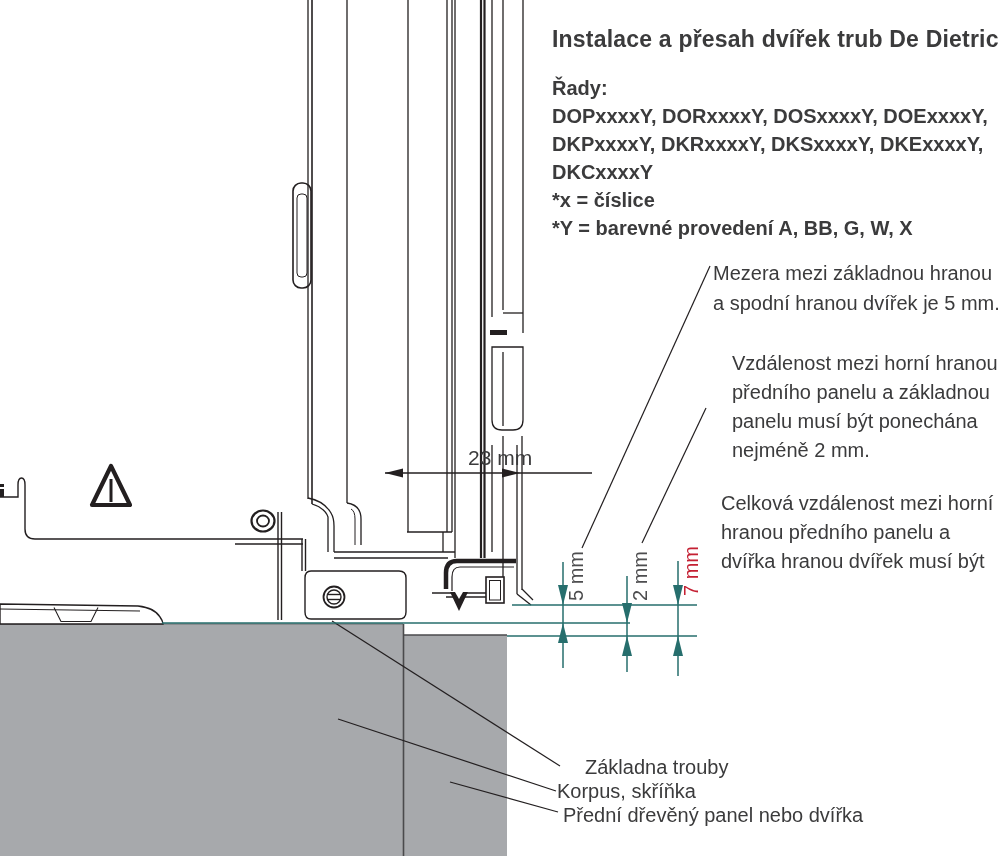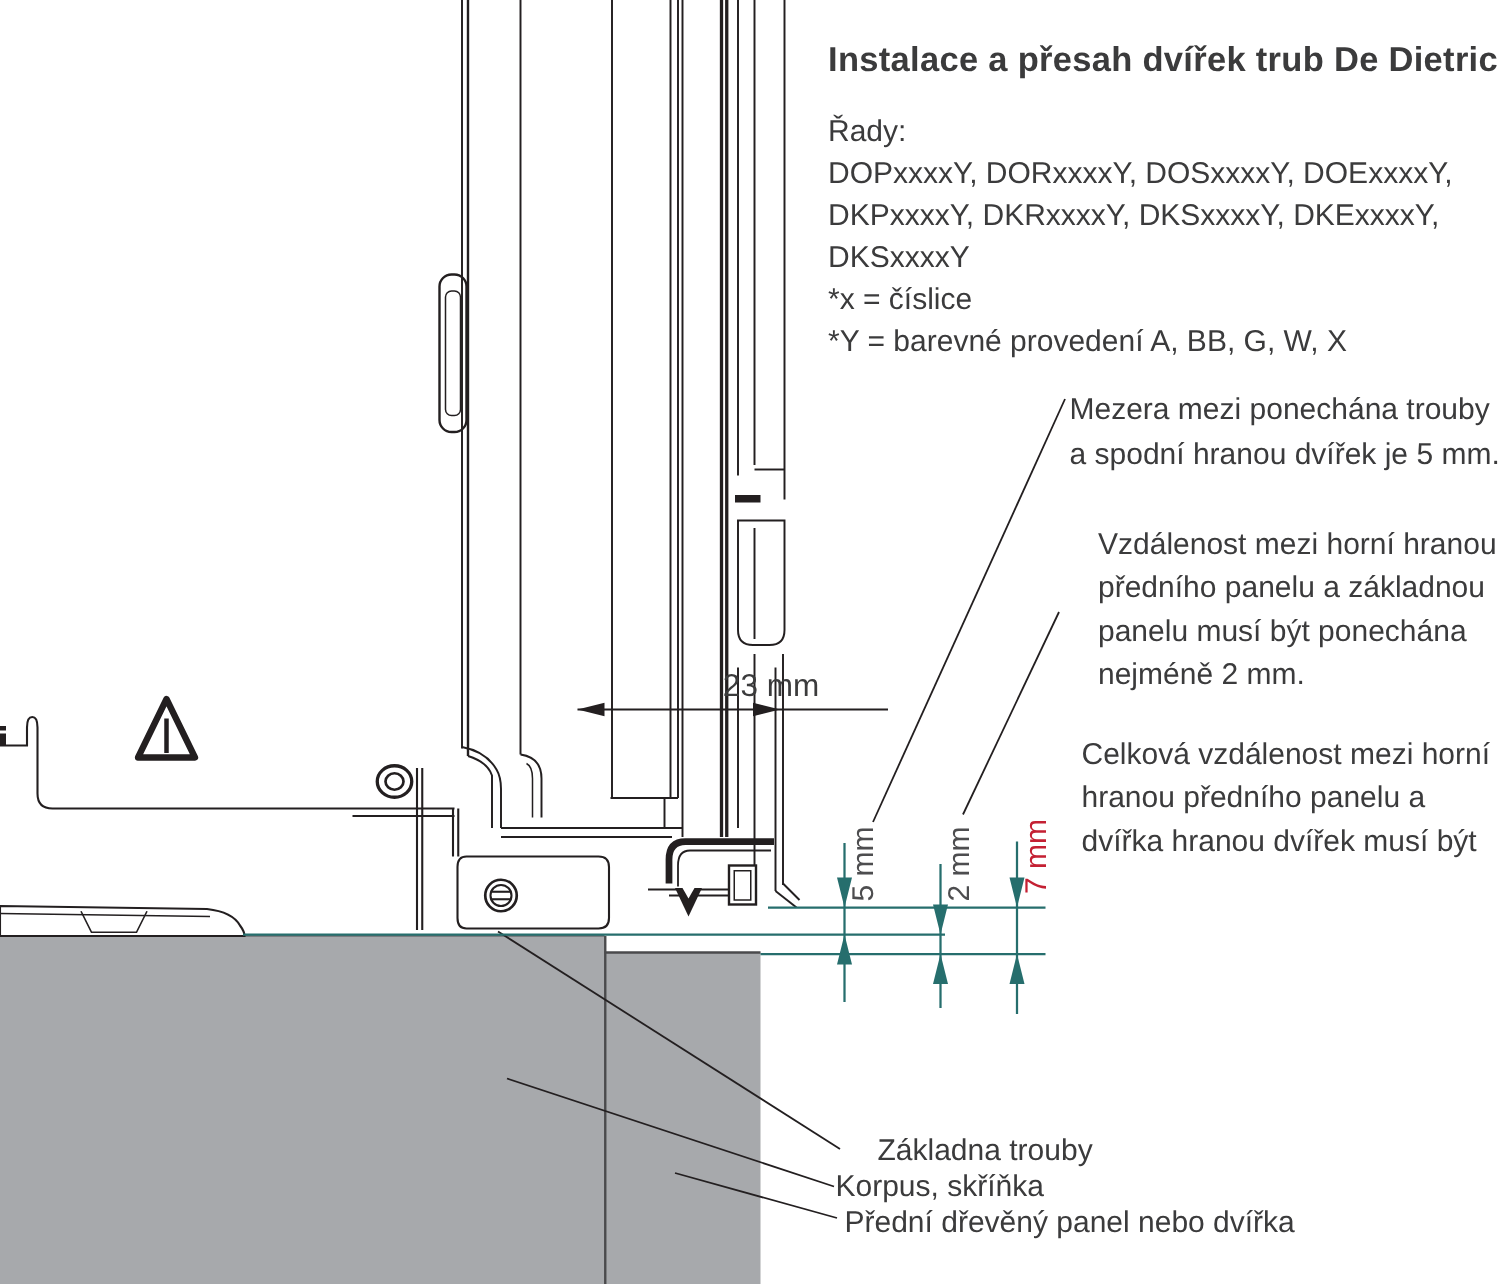"Řady:" .series { font-weight: none -> bold }
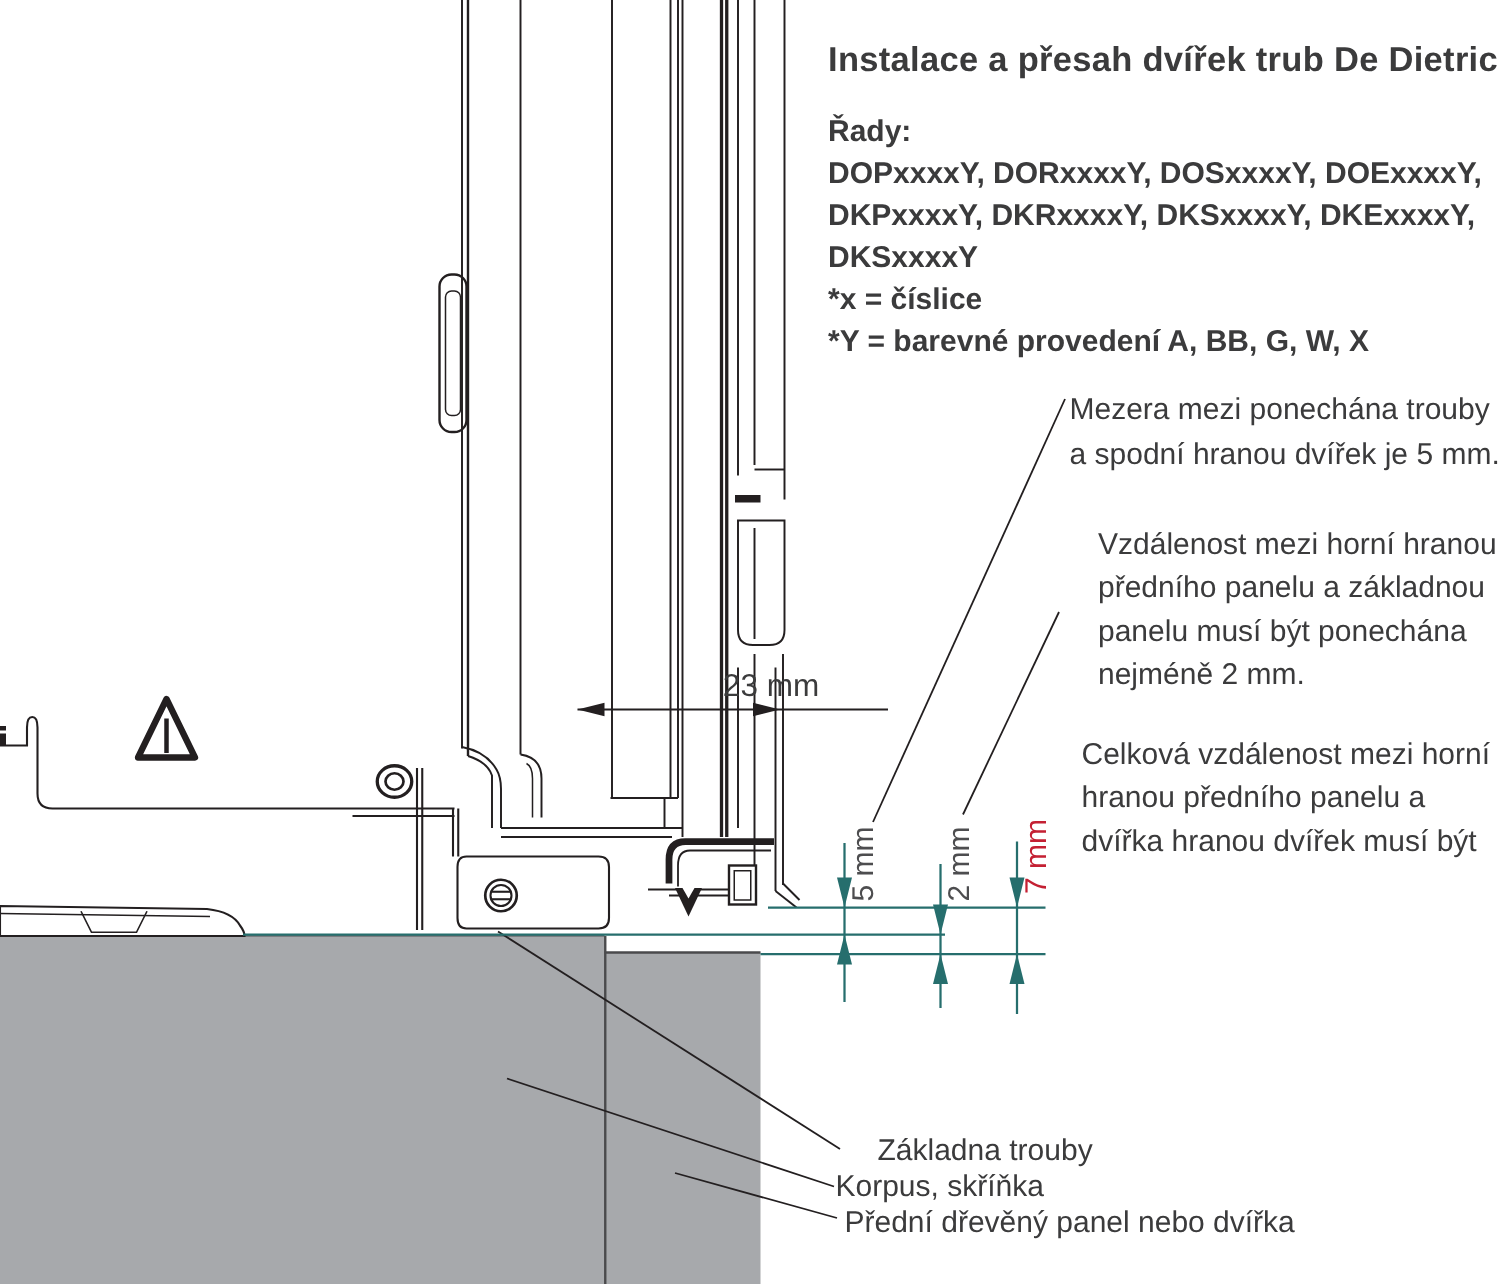"DKSxxxxY" div { text: DKSxxxxY -> DKCxxxxY }
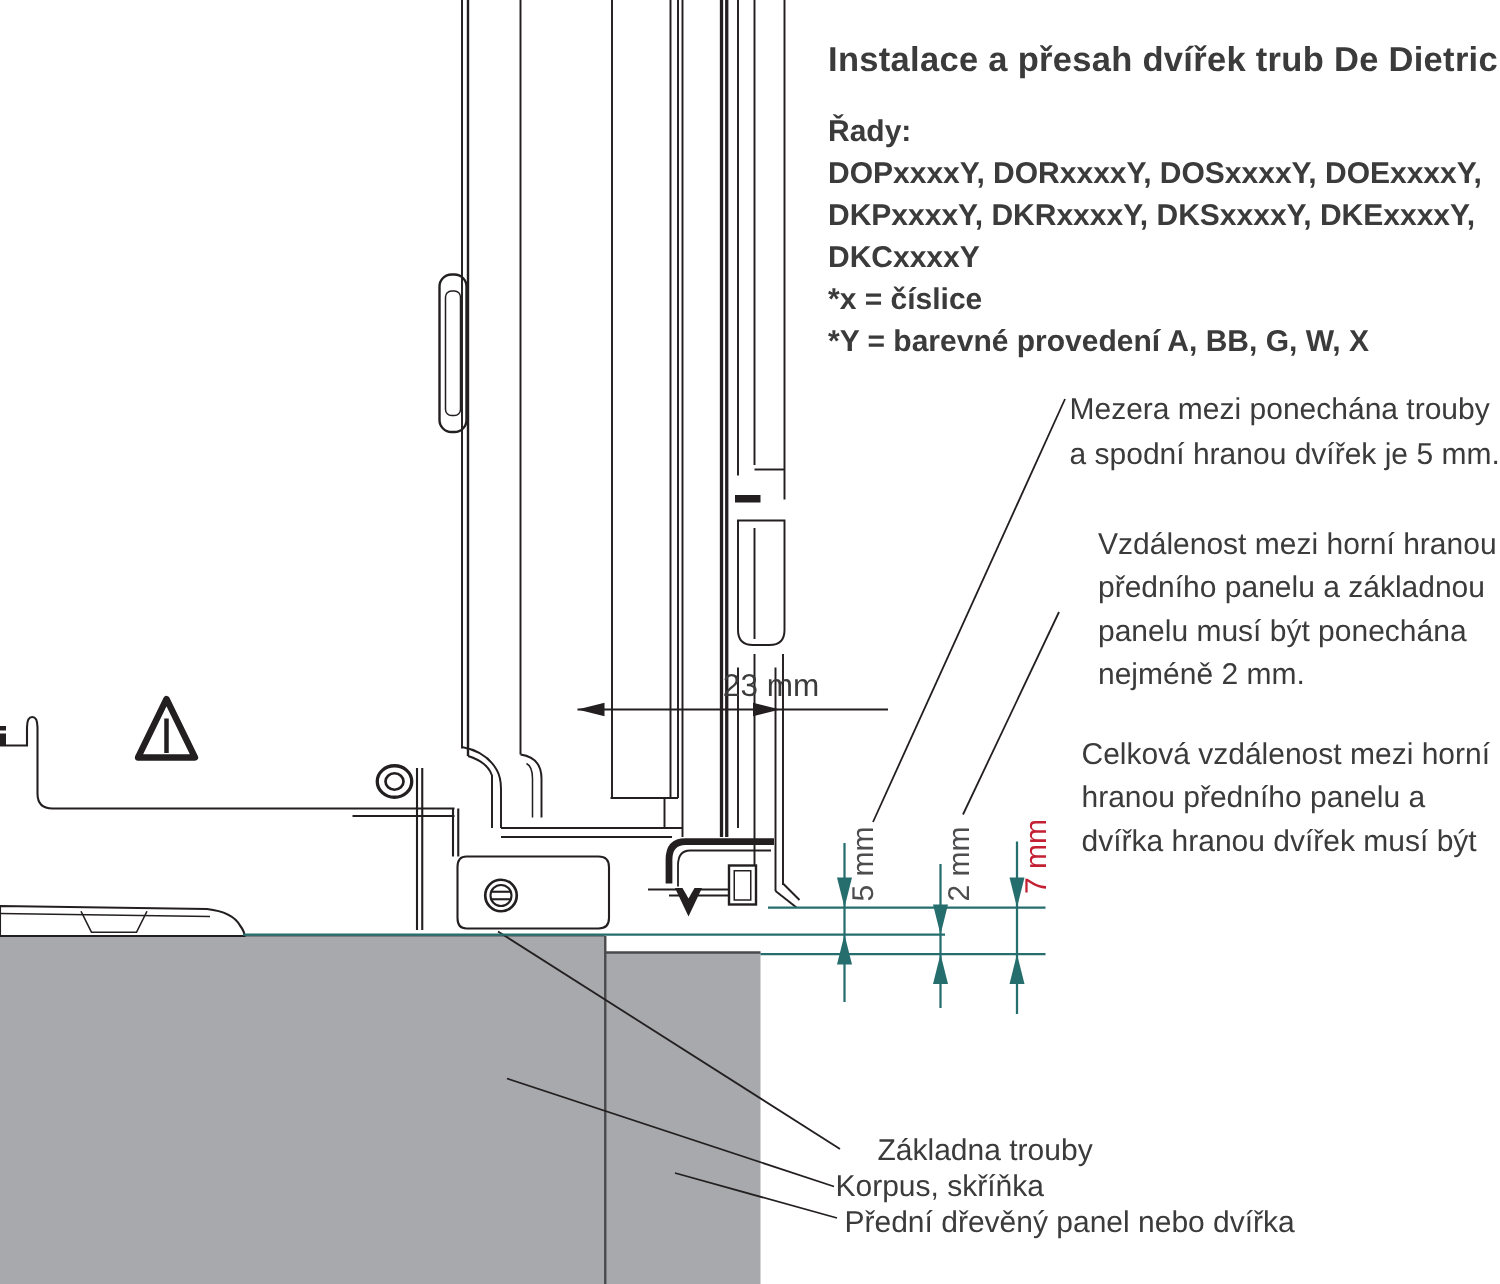"Mezera mezi ponechána trouby" div { text: ponechána trouby -> základnou hranou }
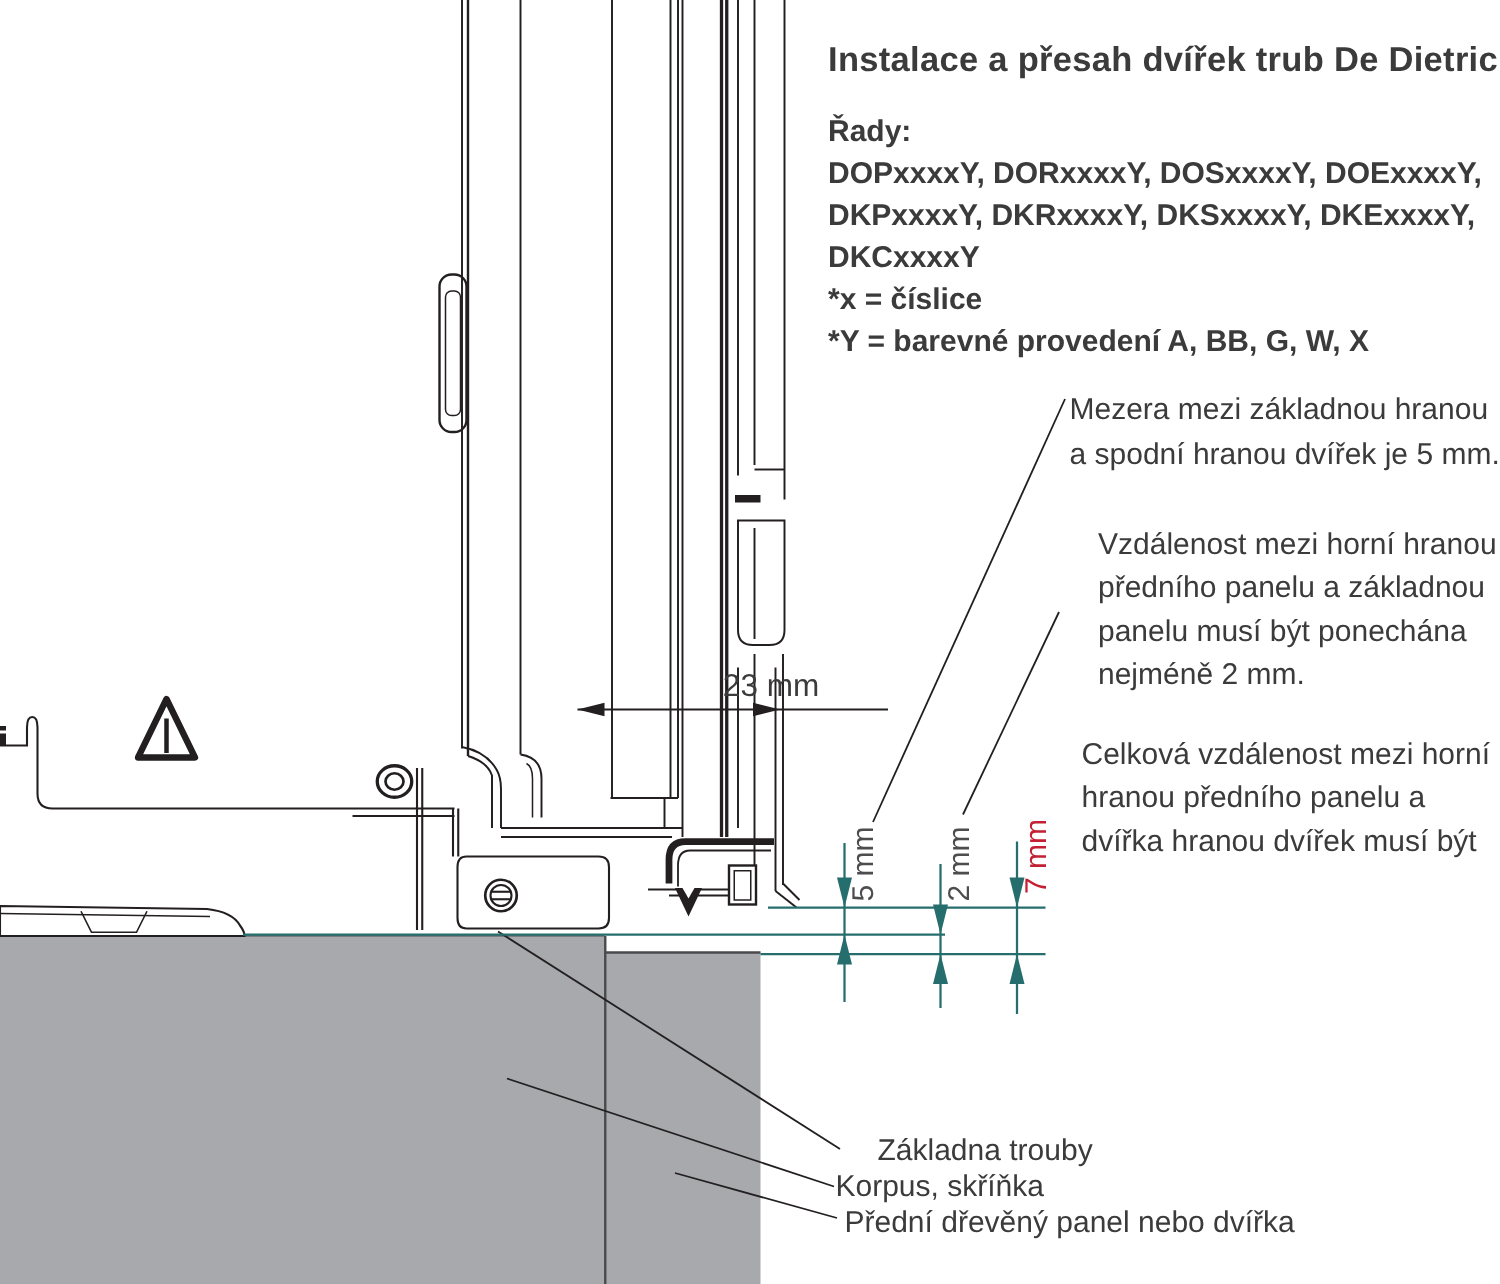"23 mm" .dim23 { left: 452px -> 468px; text-align: center -> left }
